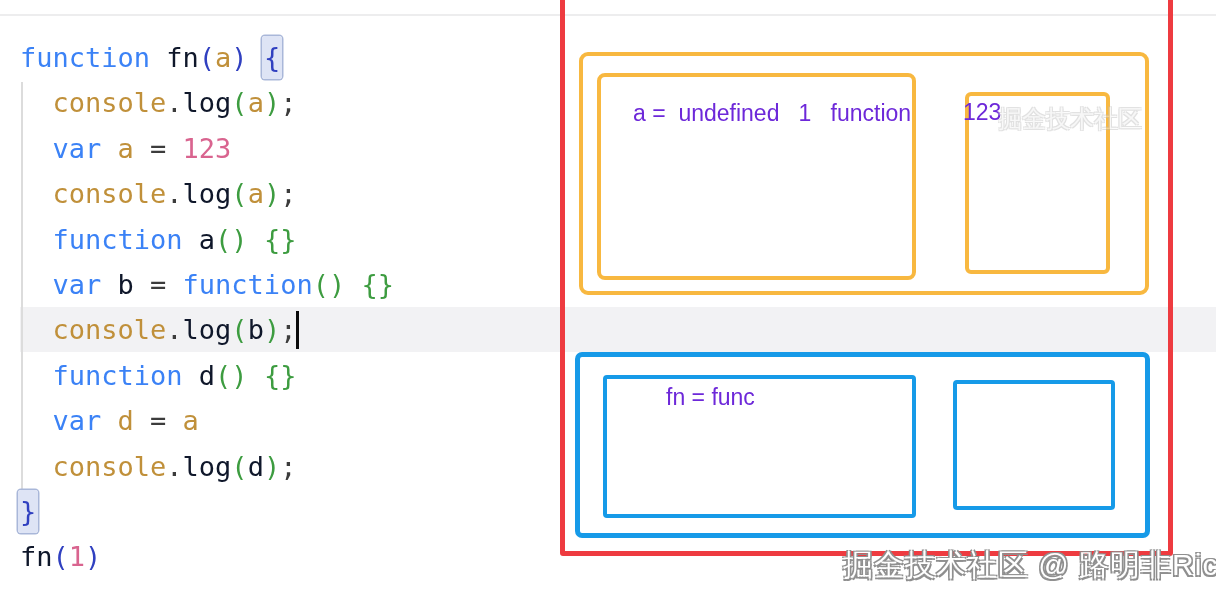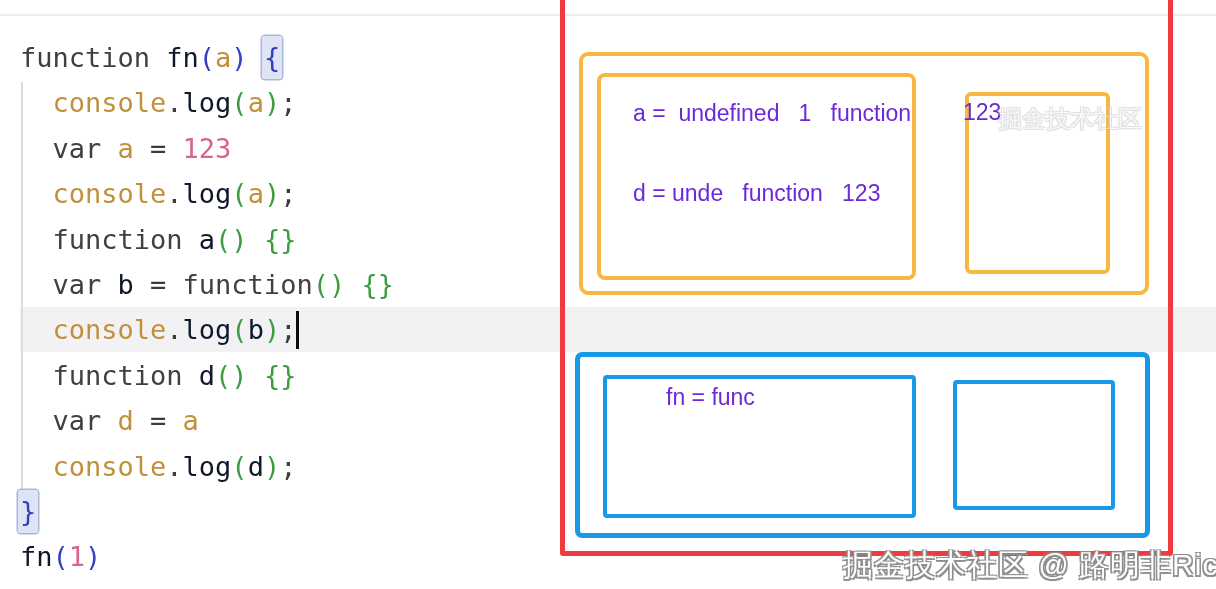"function" .tk-kw { color: #404040 -> #3b82f6 }
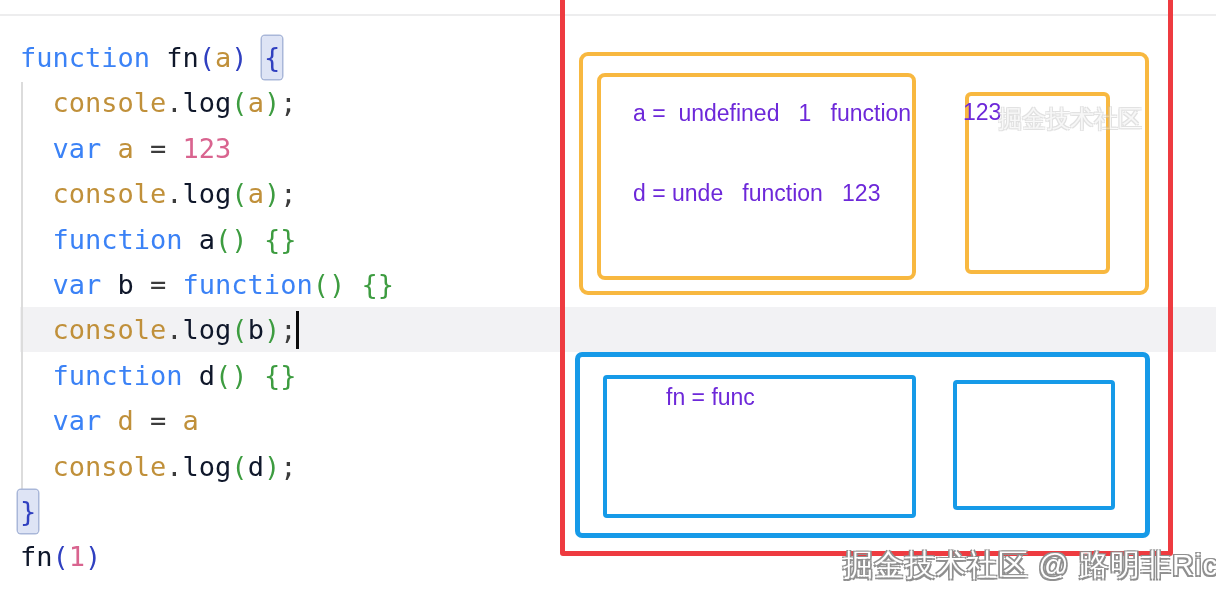"d = unde function 123" div.scope-text { html: <div>d = unde function 123</div> -> none }
